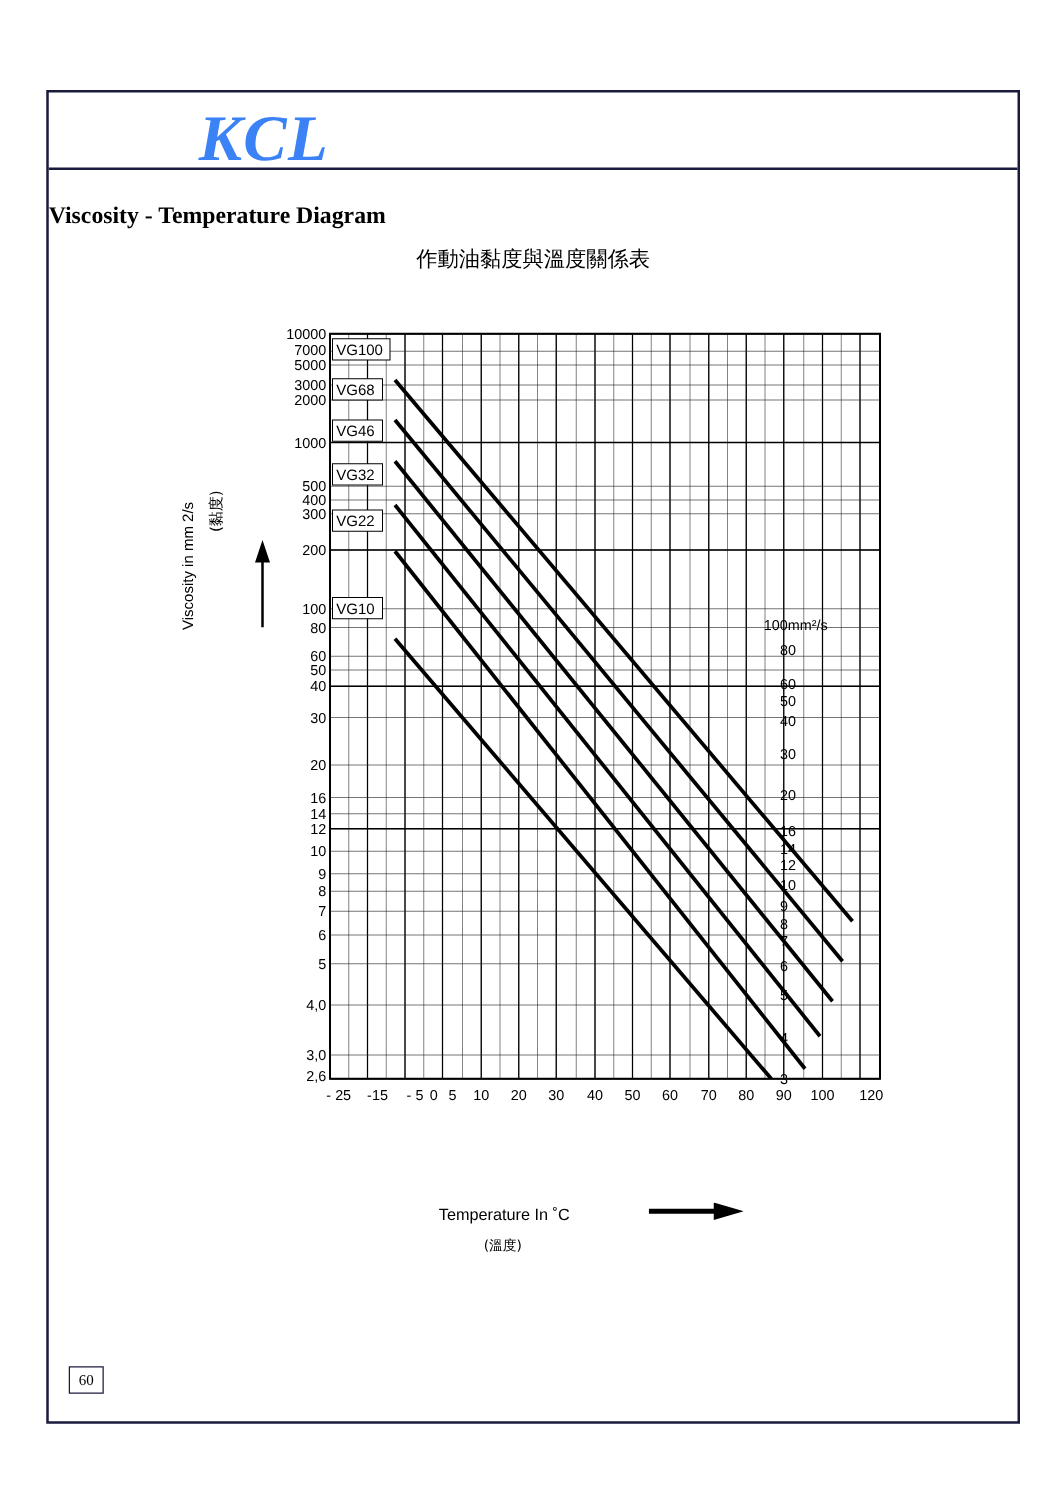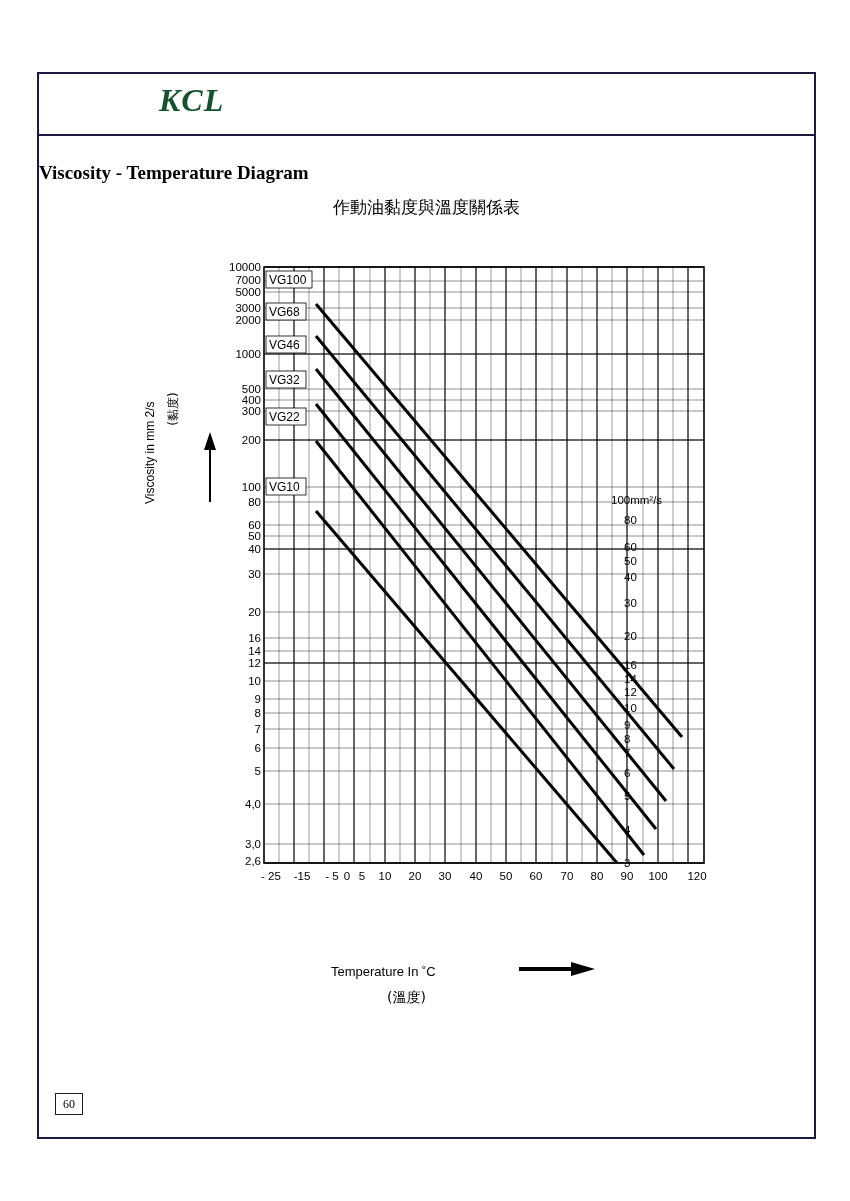"KCL" .brand { color: #14532d -> #3b82f6; font-size: 32px -> 52px }
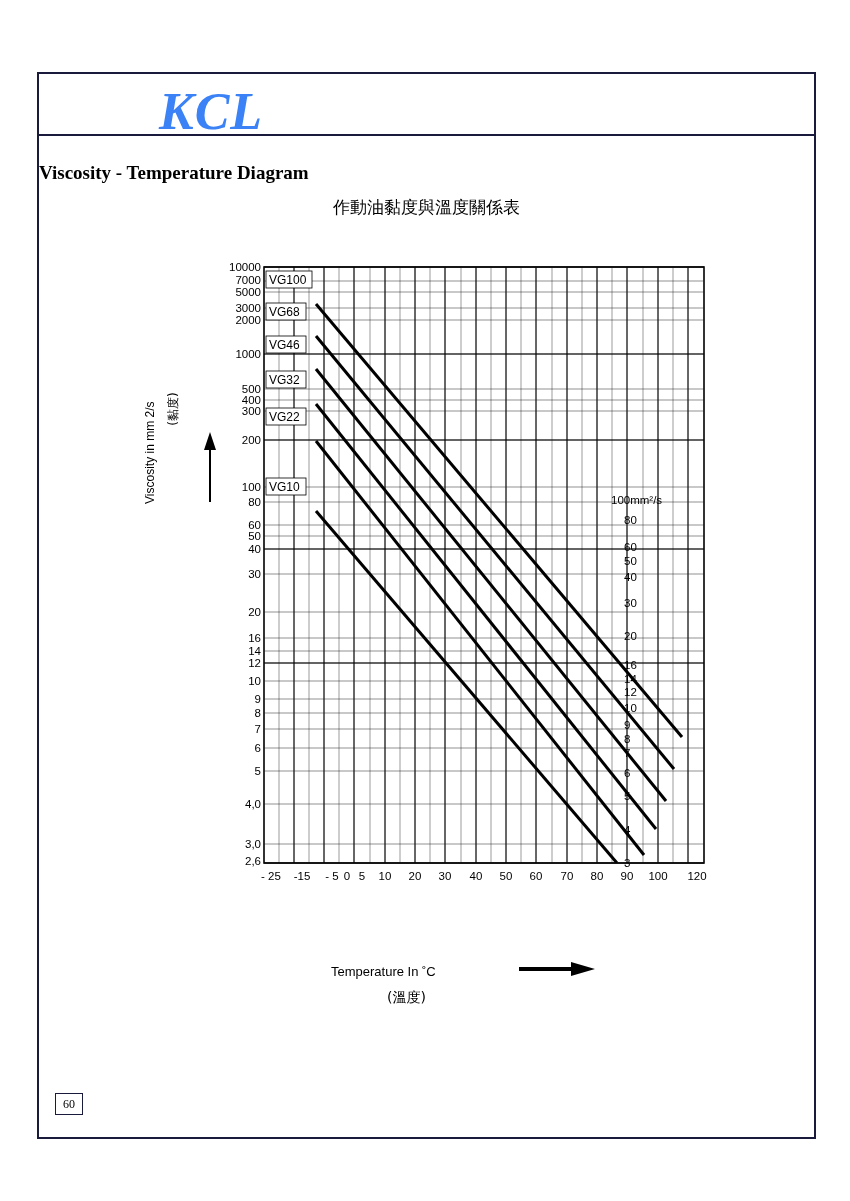"Temperature In ˚C" .xlabel { left: 292px -> 312px }
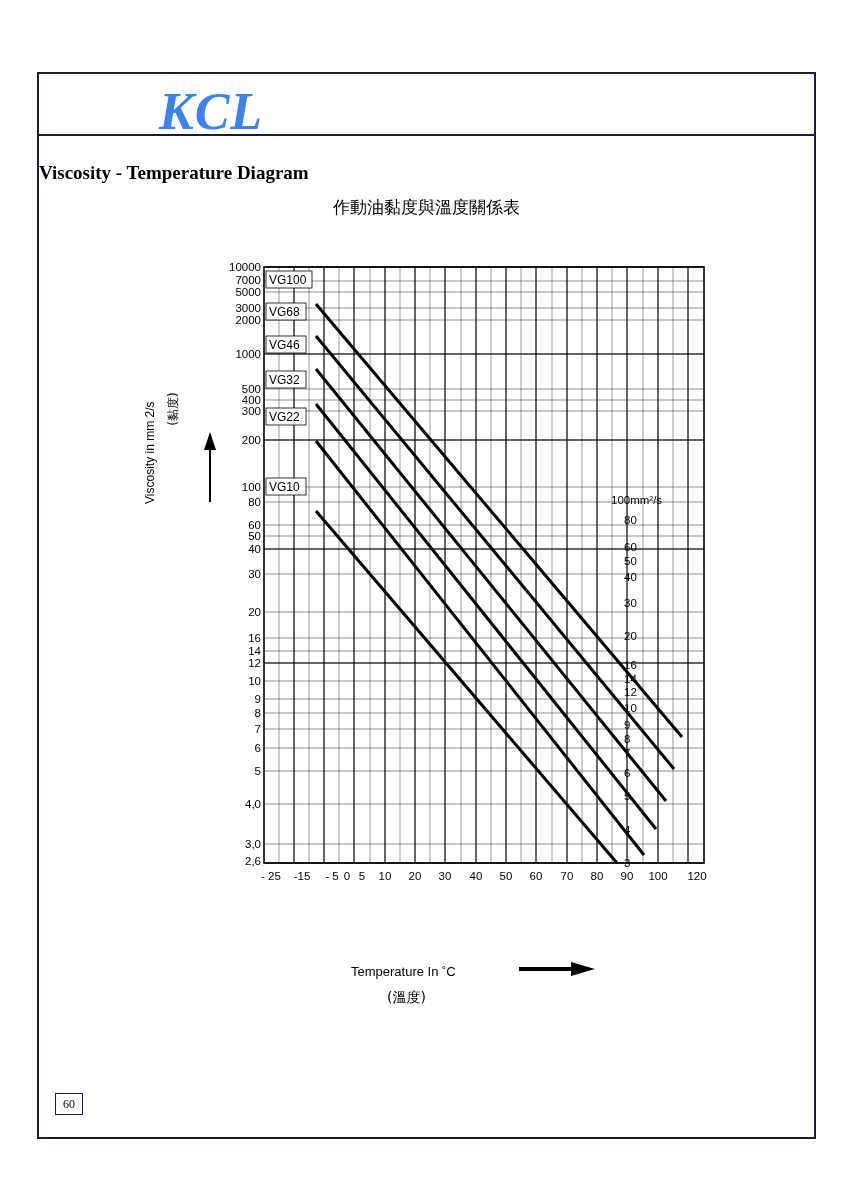"(溫度)" .xlabel2 { font-size: 14px -> 11px }
